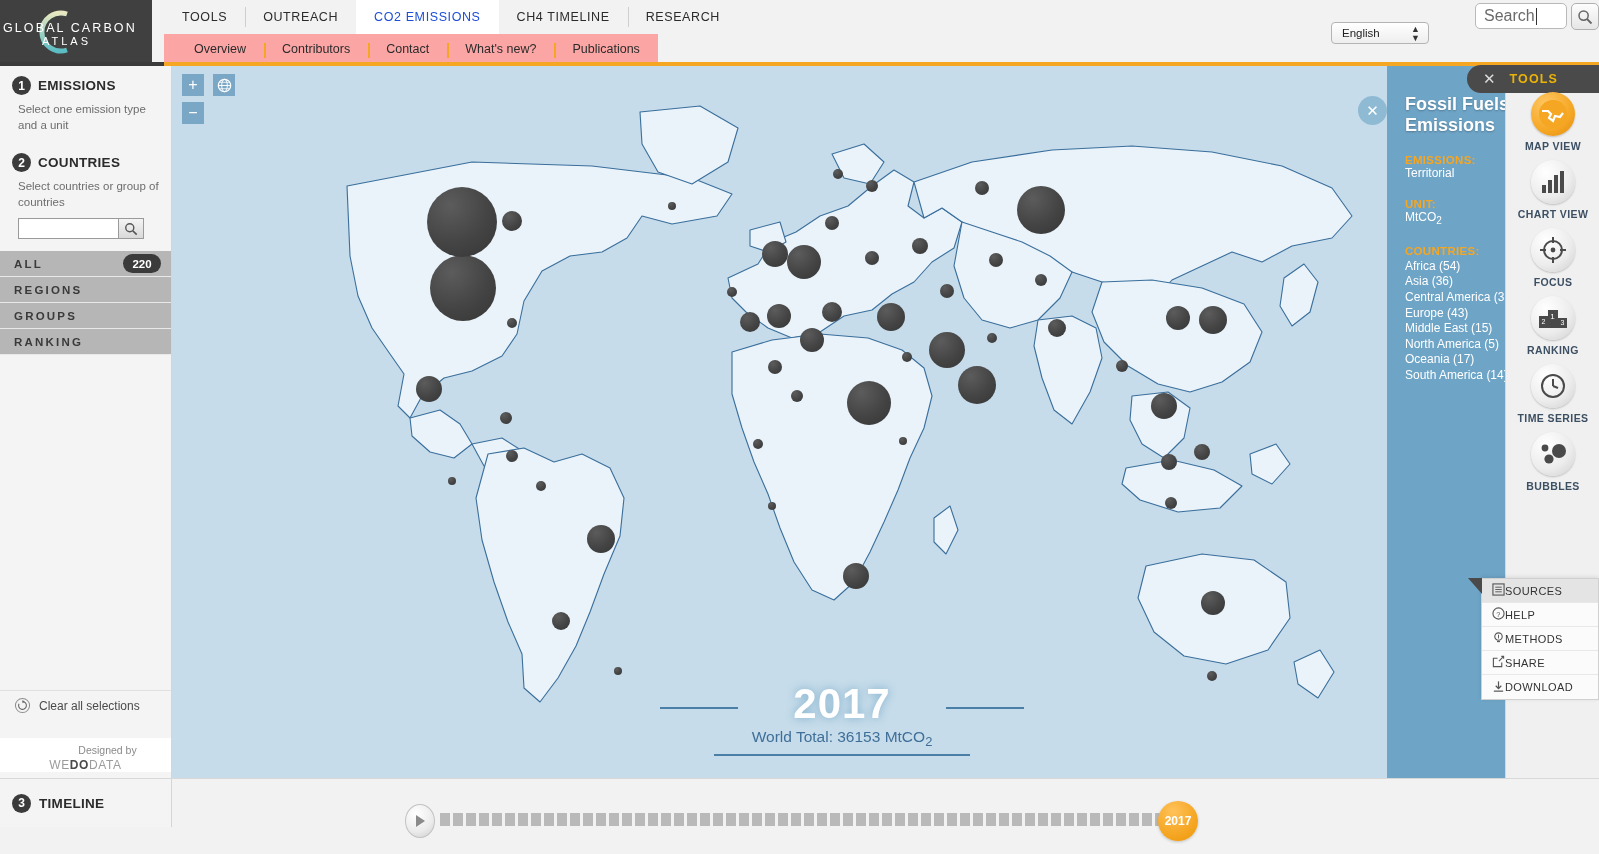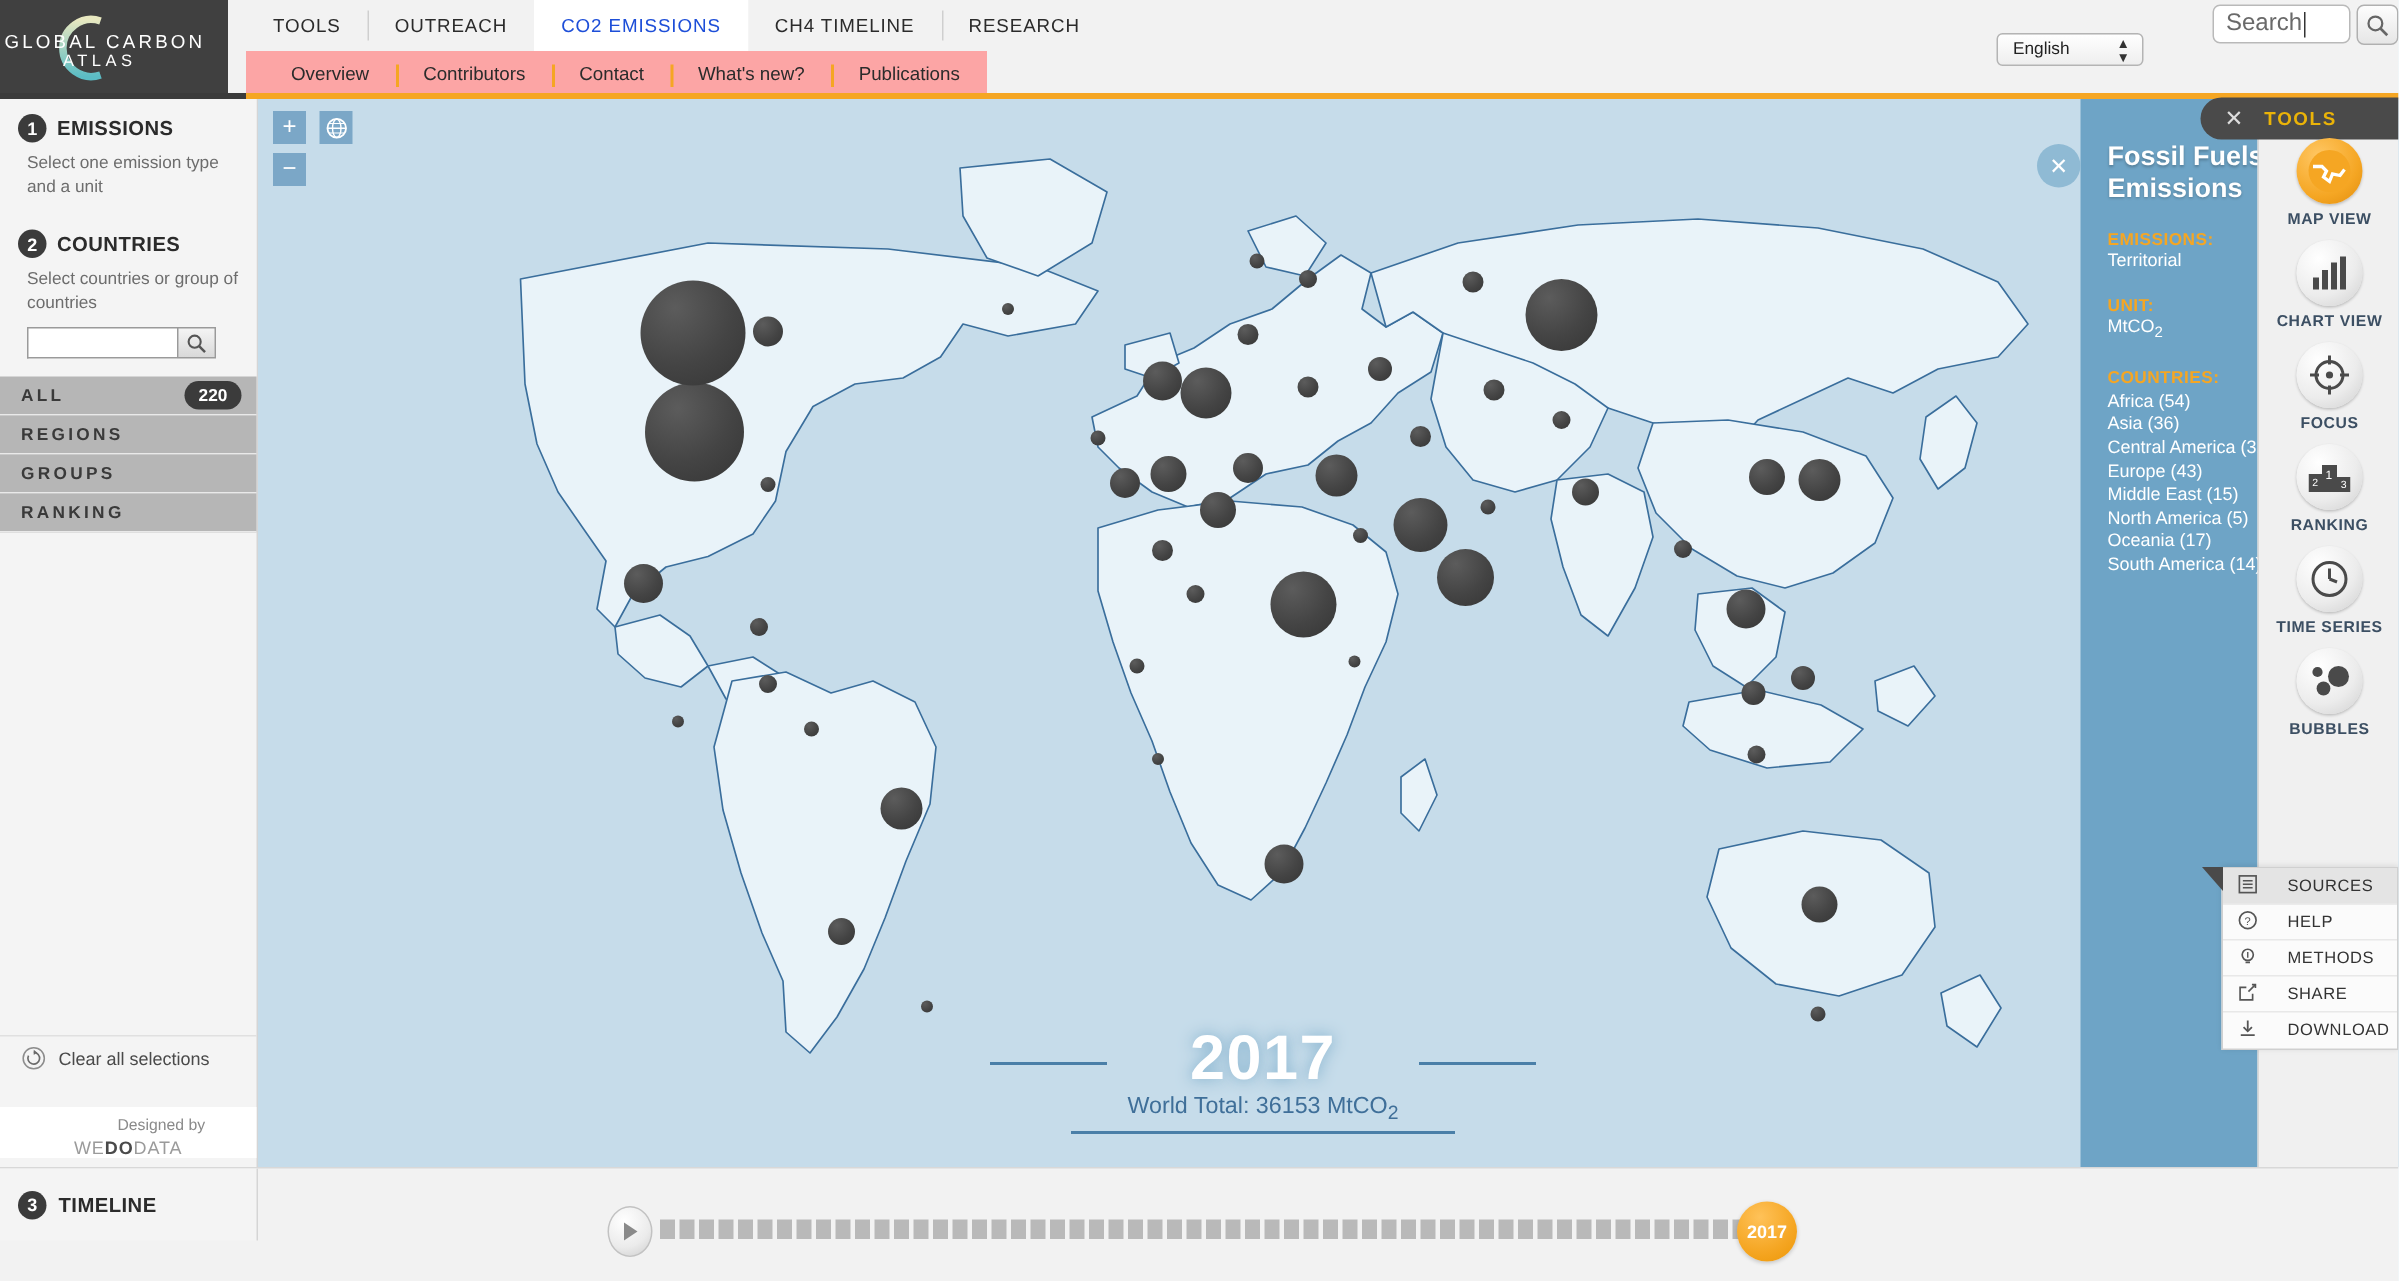"SOURCES" .ctx-item { gap: 20px -> 0 }
